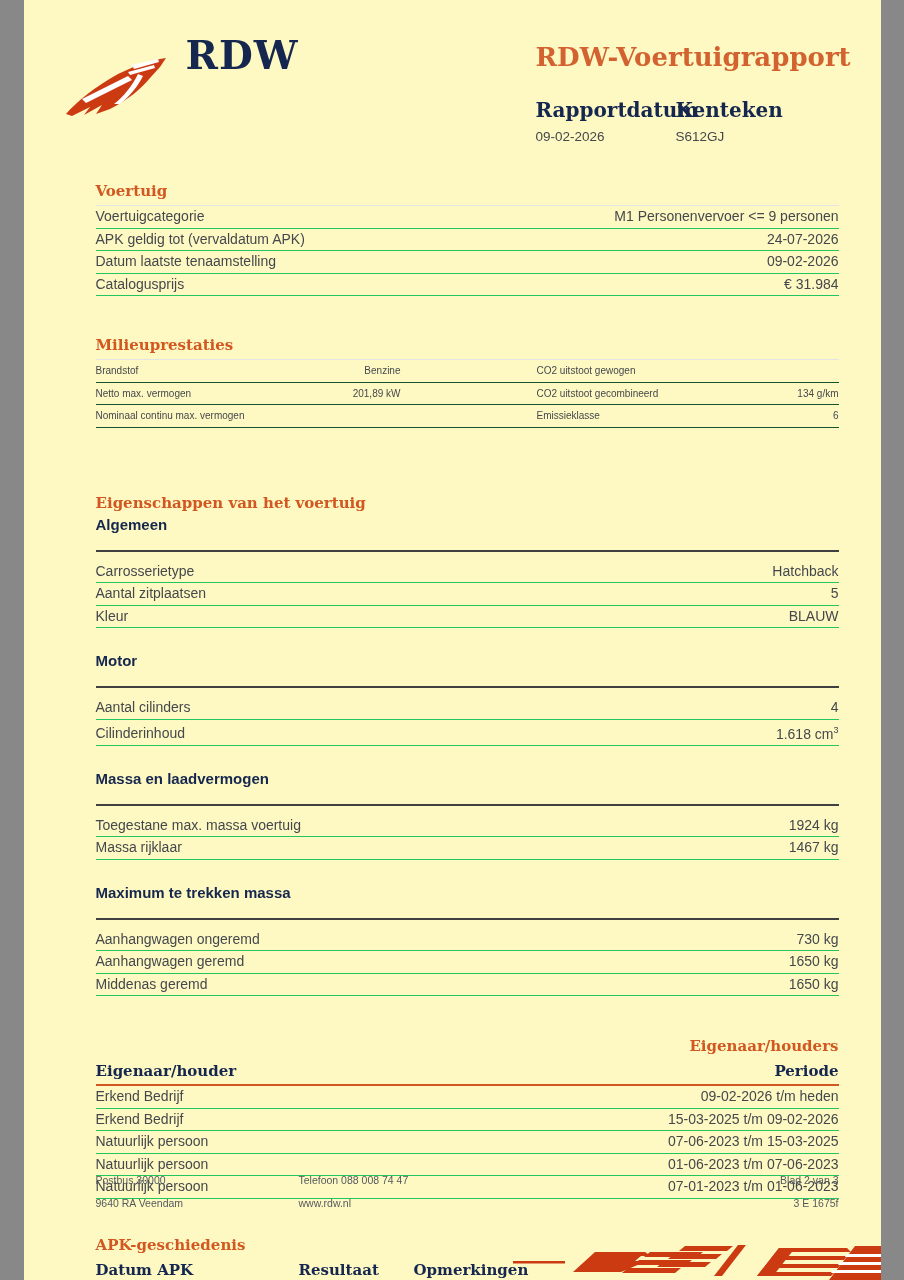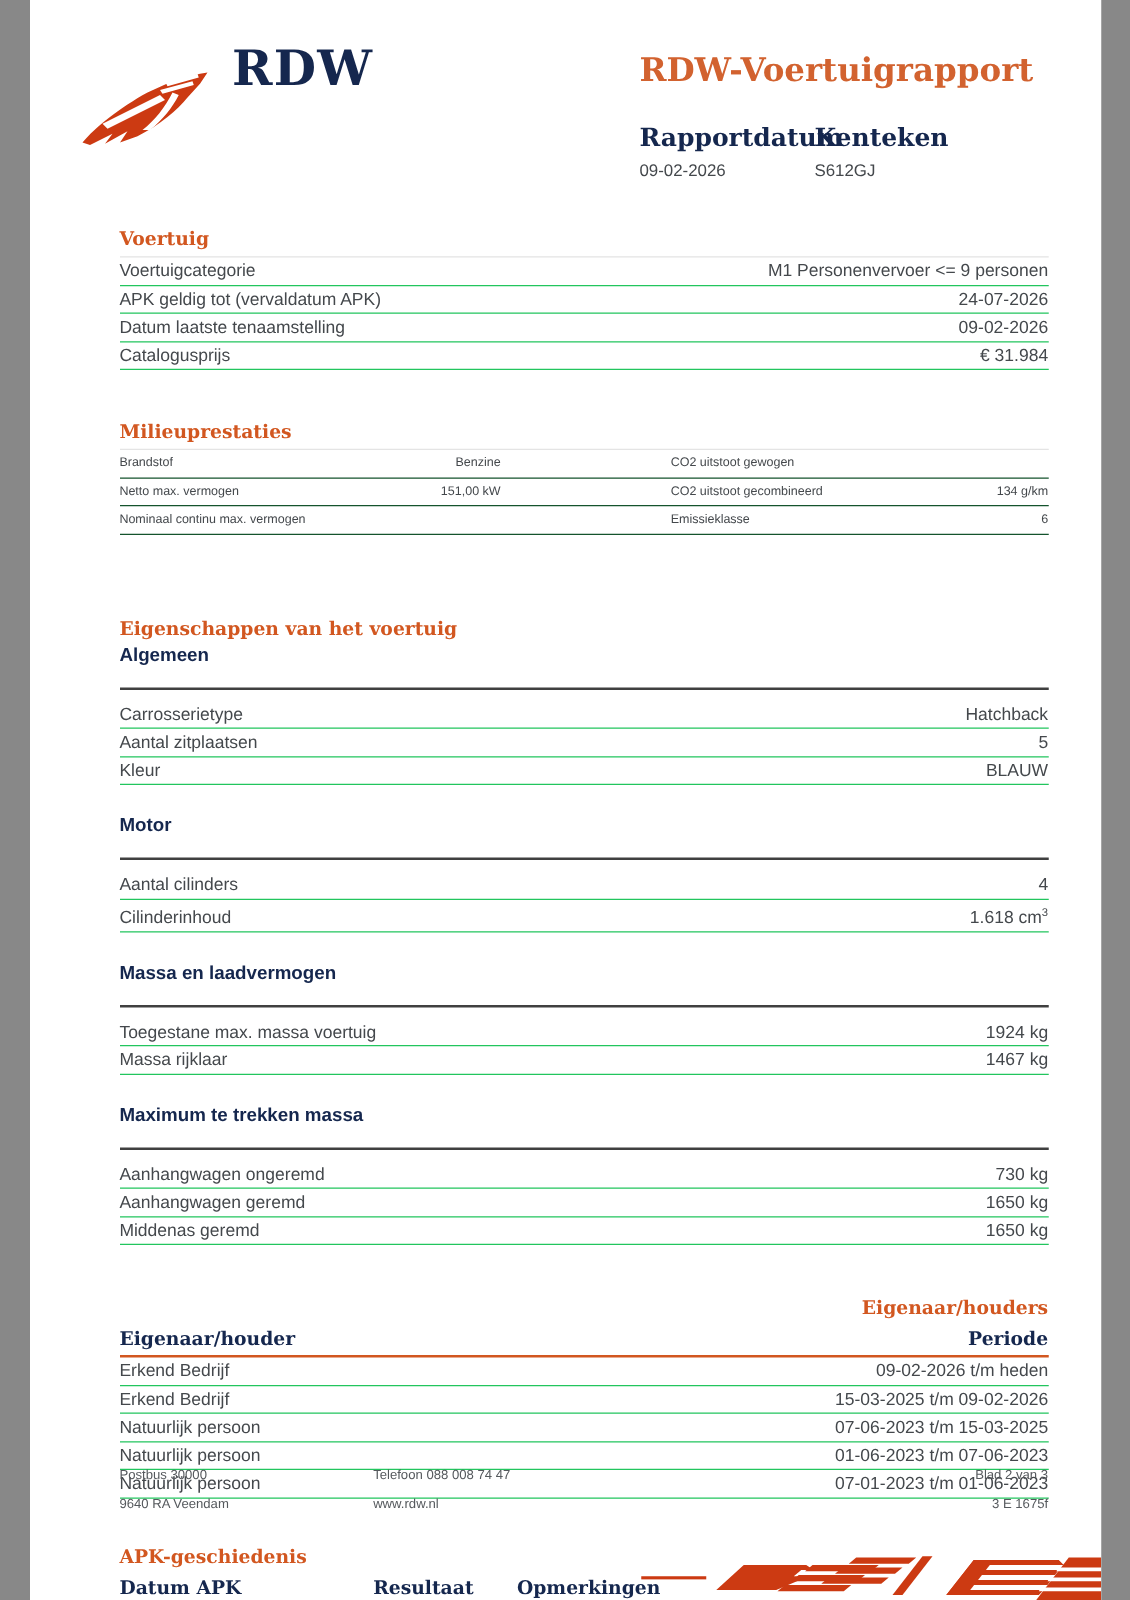"RDW" .page { background: #ffffff -> #fef9c3 }
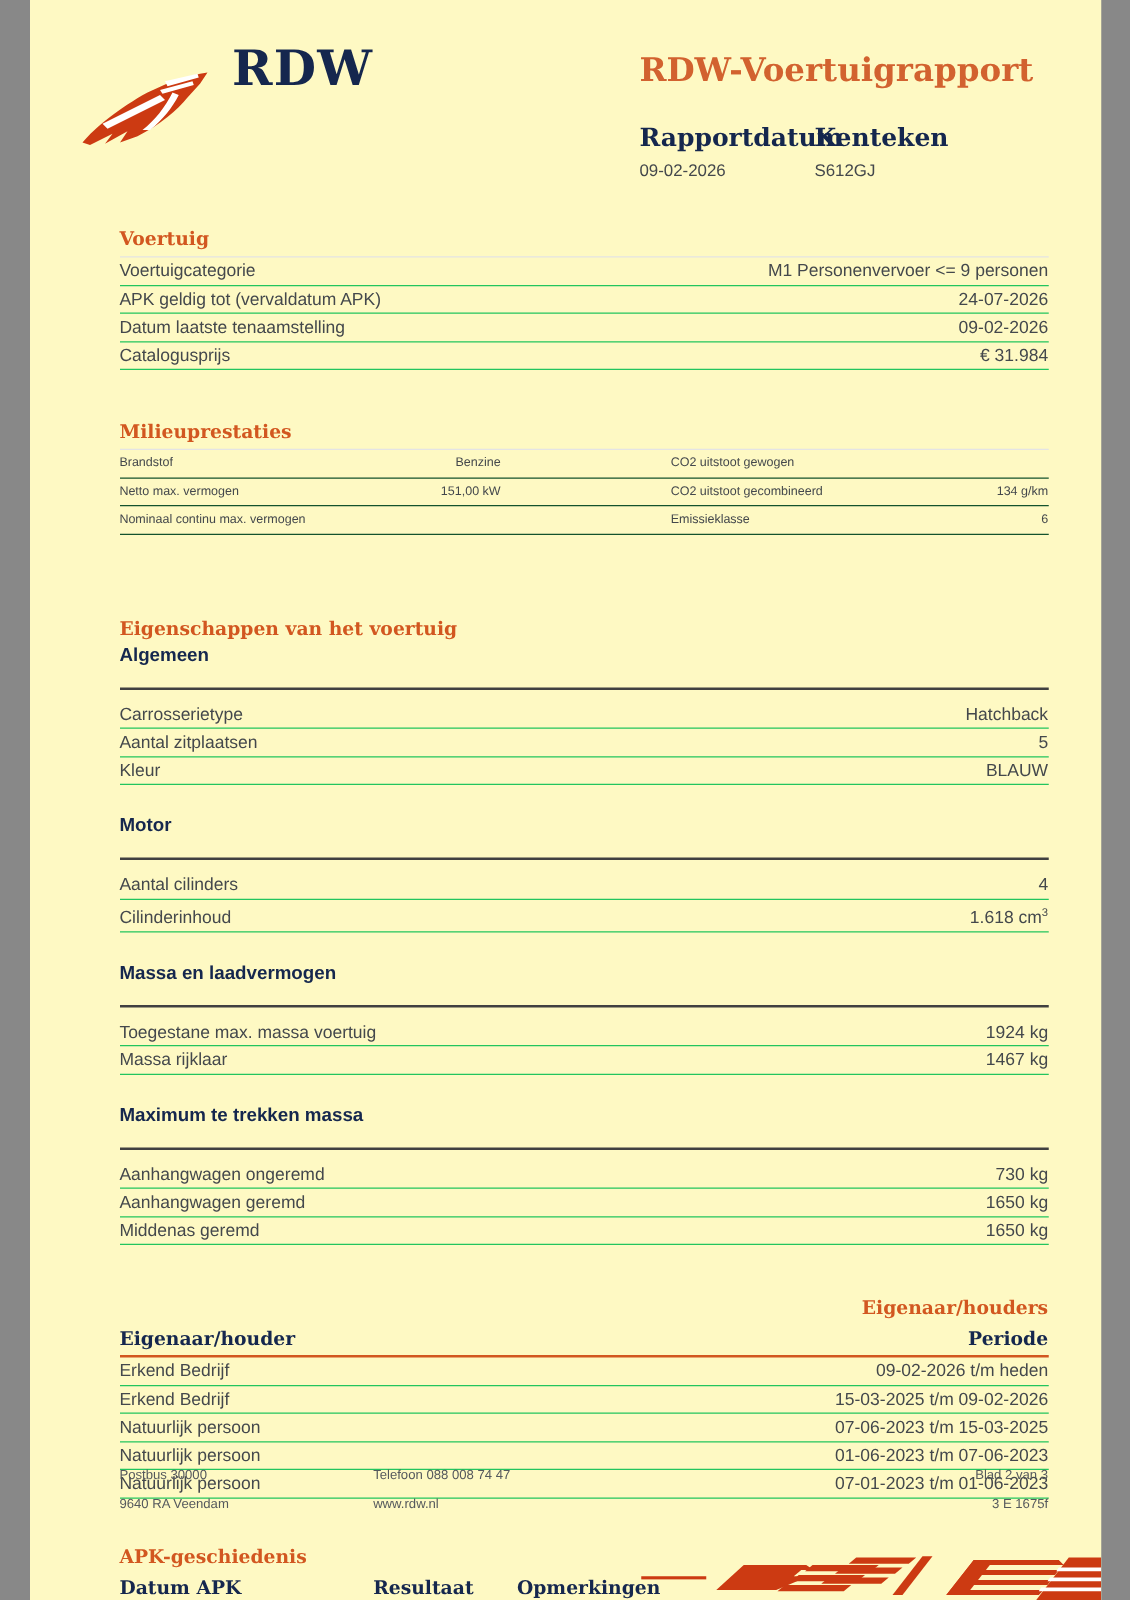"RDW-Voertuigrapport" .title-block { left: 488px -> 512px }
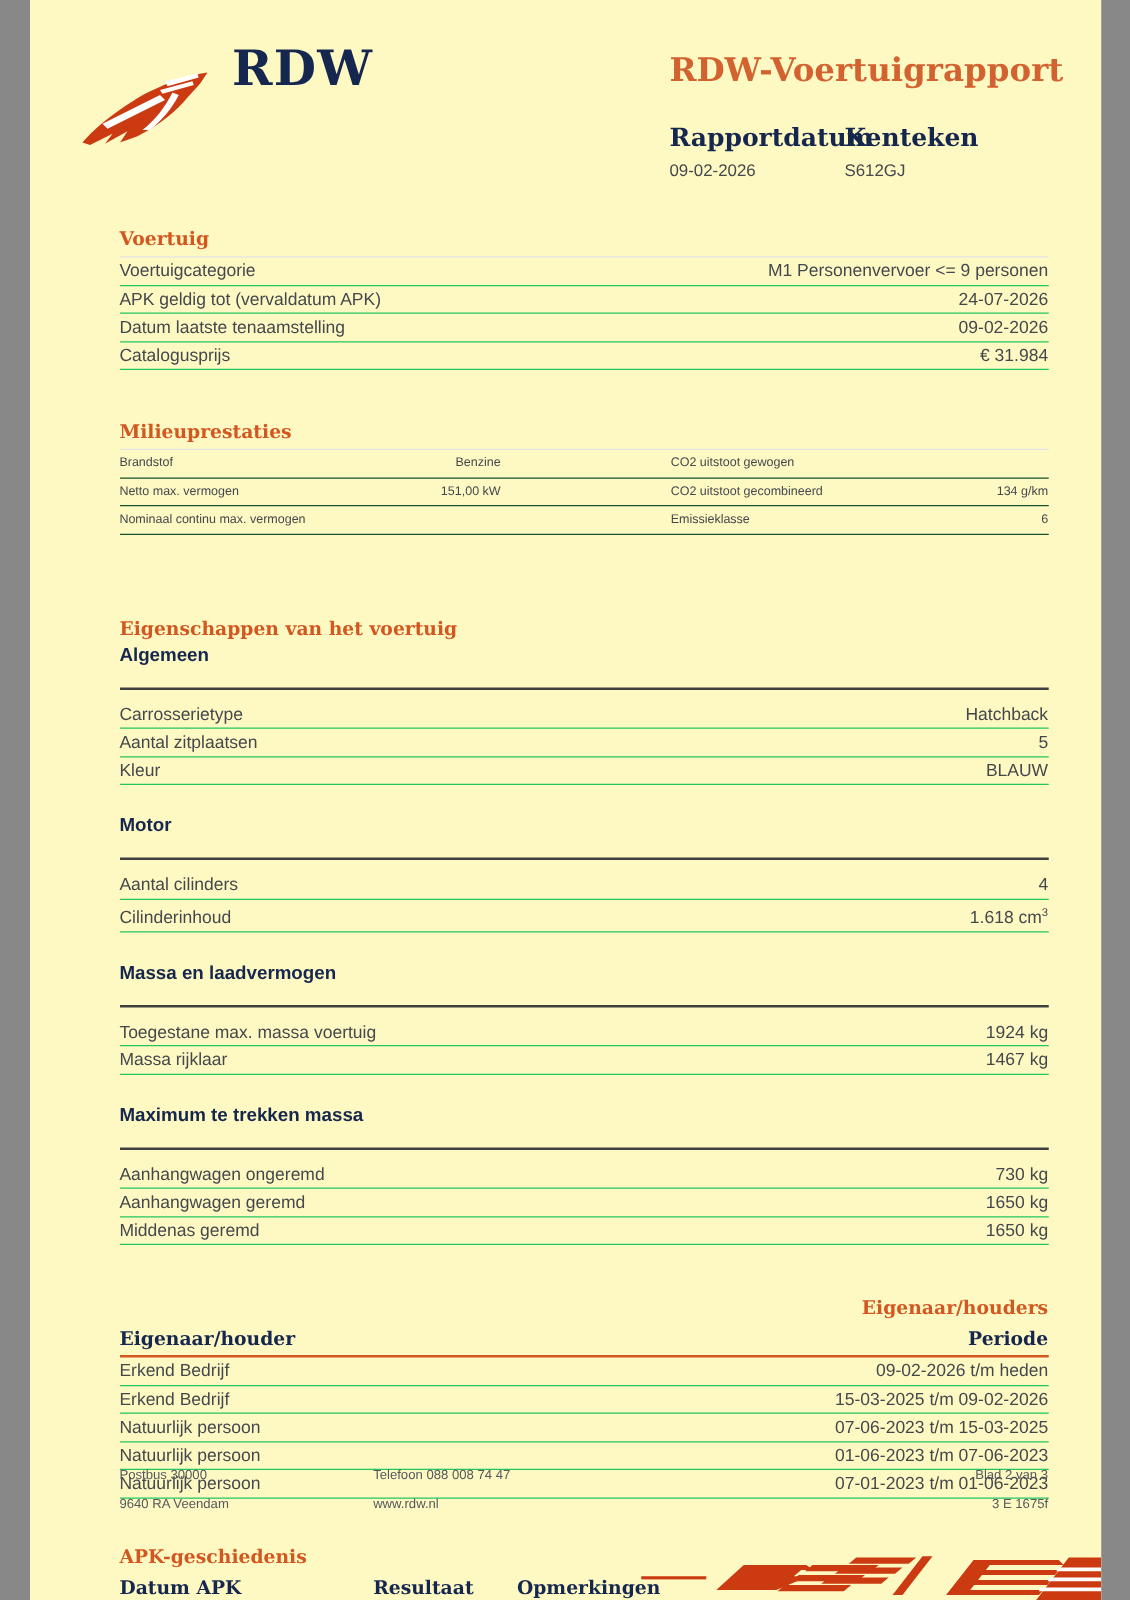"151,00 kW" span.lval { text: 151,00 -> 201,89 }
